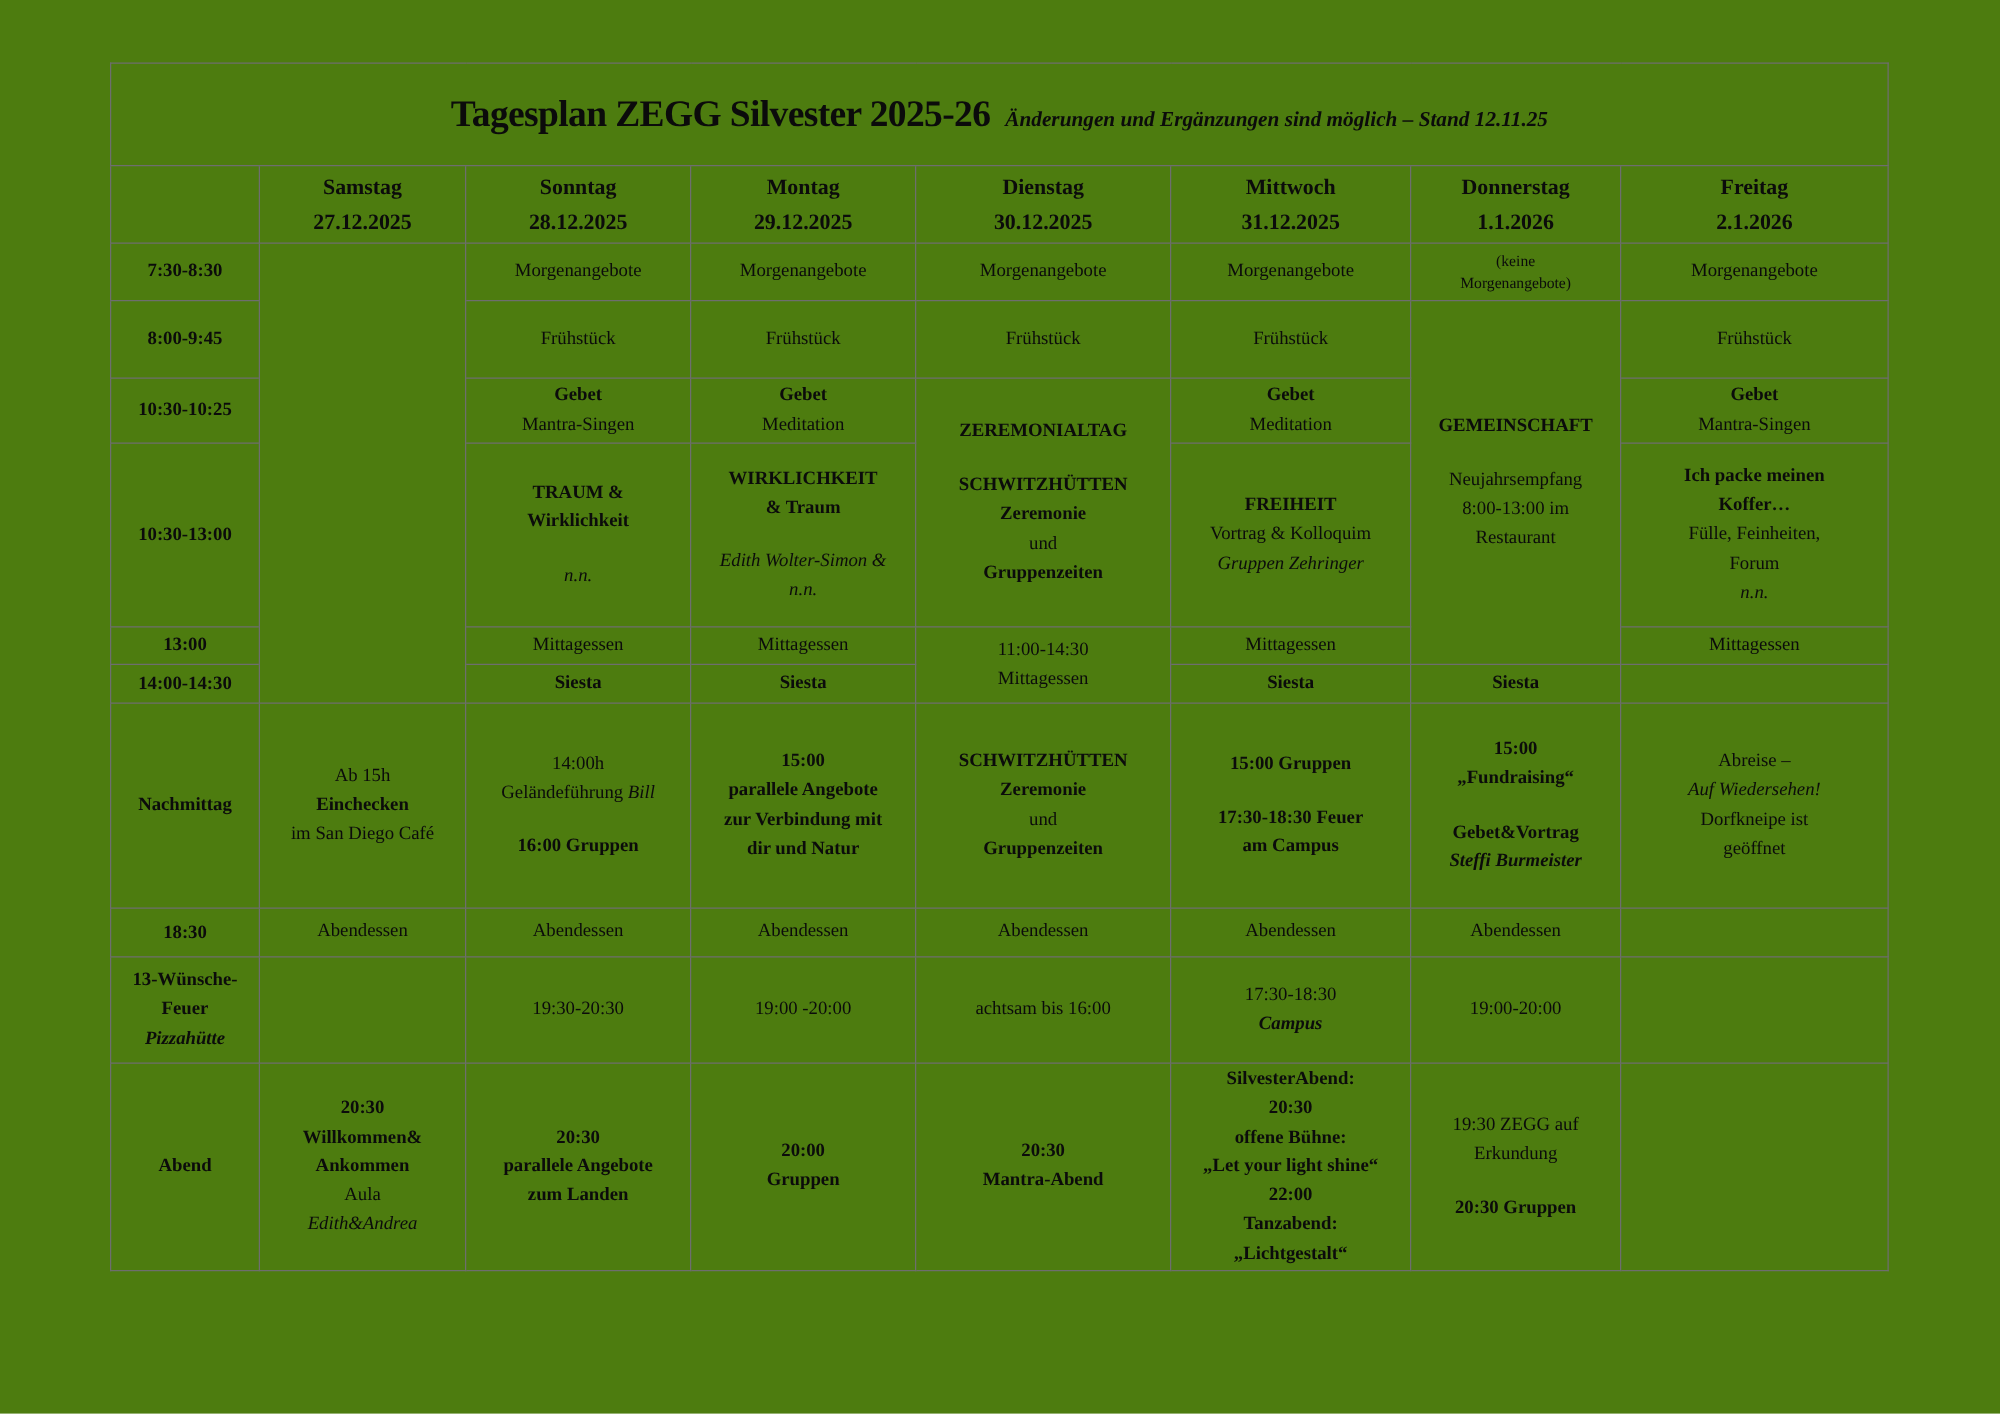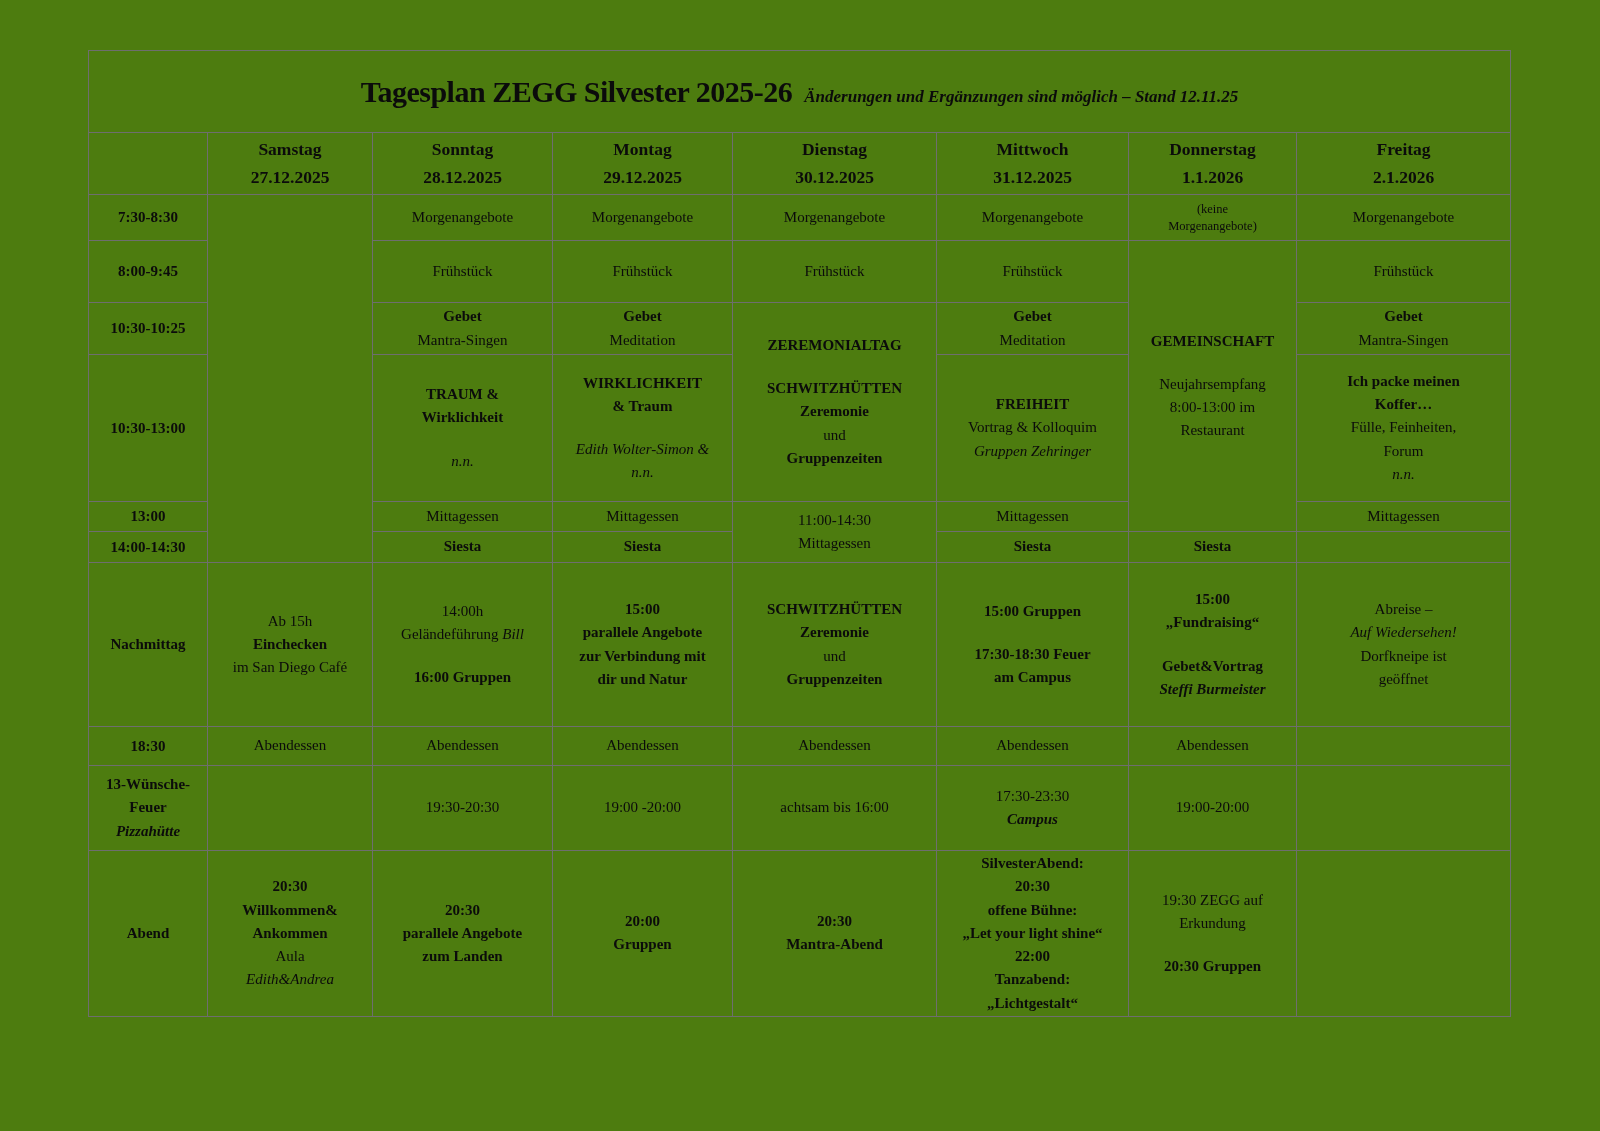"17:30-23:30" span.t { text: 17:30-23:30 -> 17:30-18:30 }
